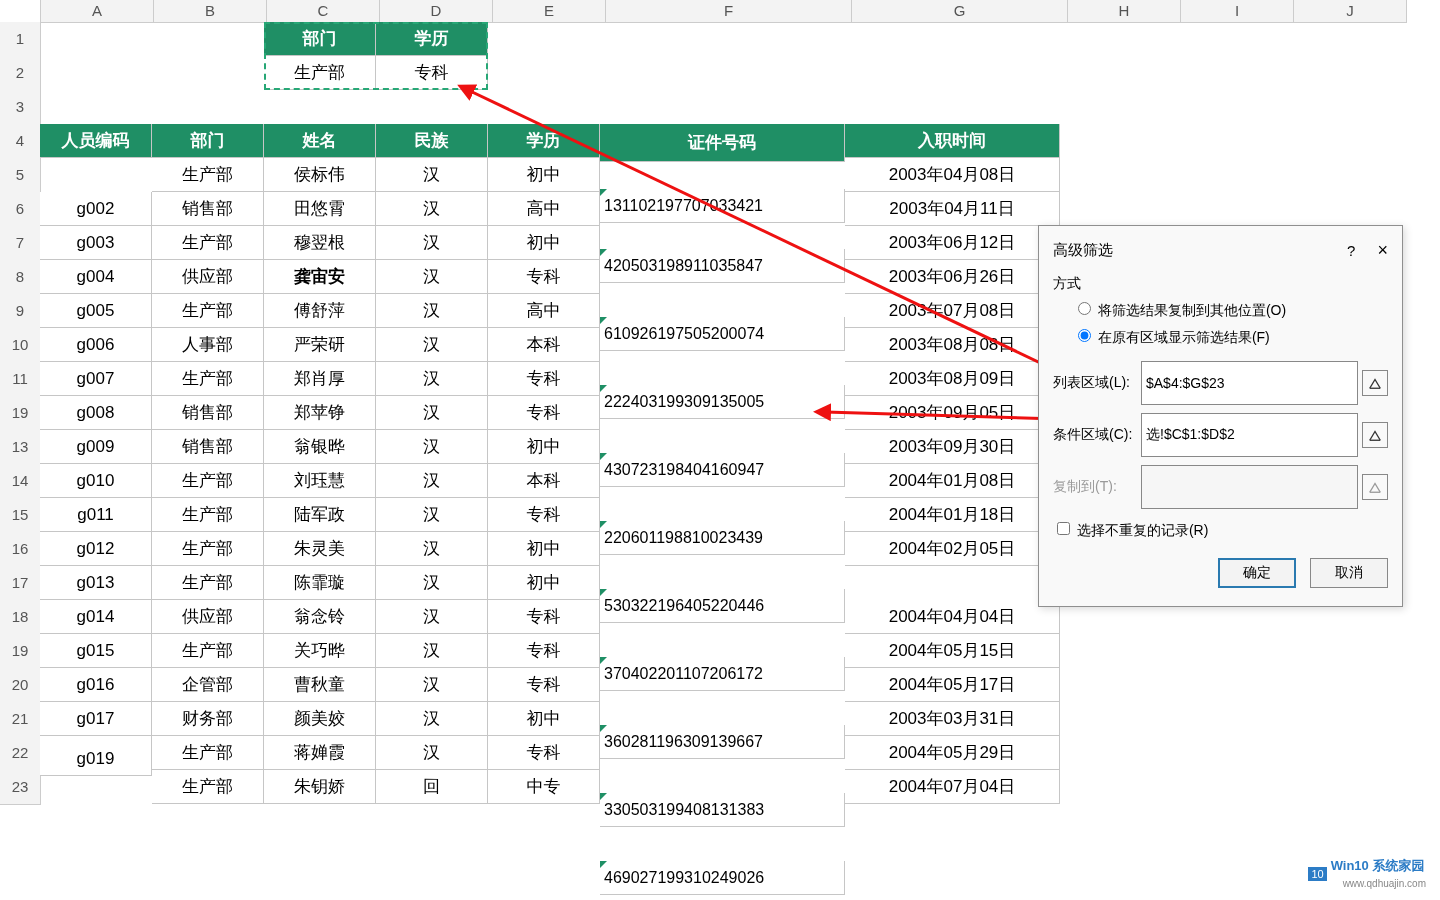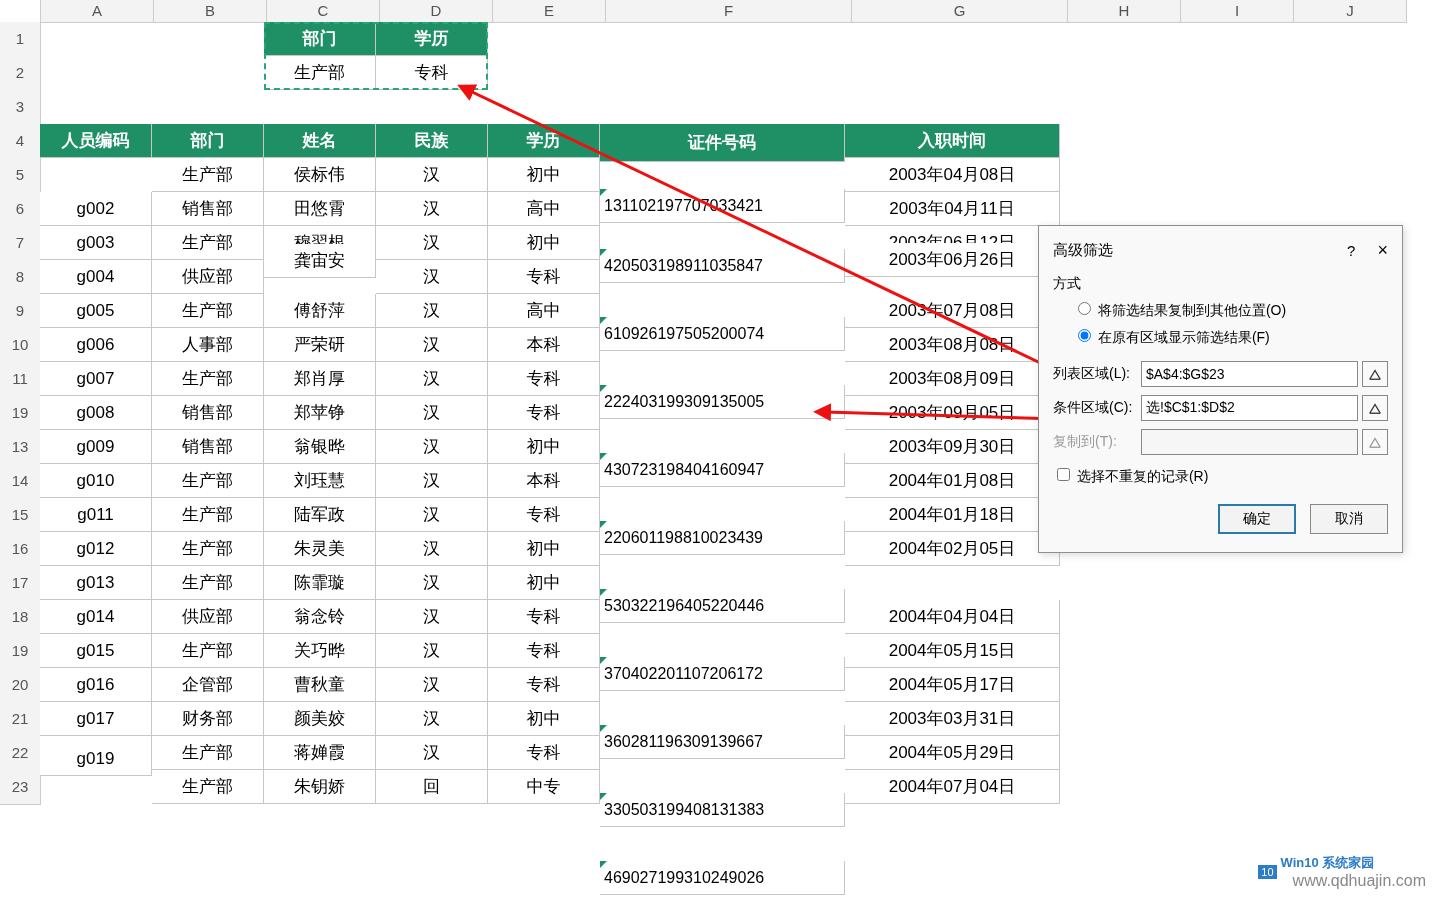"龚宙安" div.cell { font-weight: none -> bold; top: 244px -> 260px }
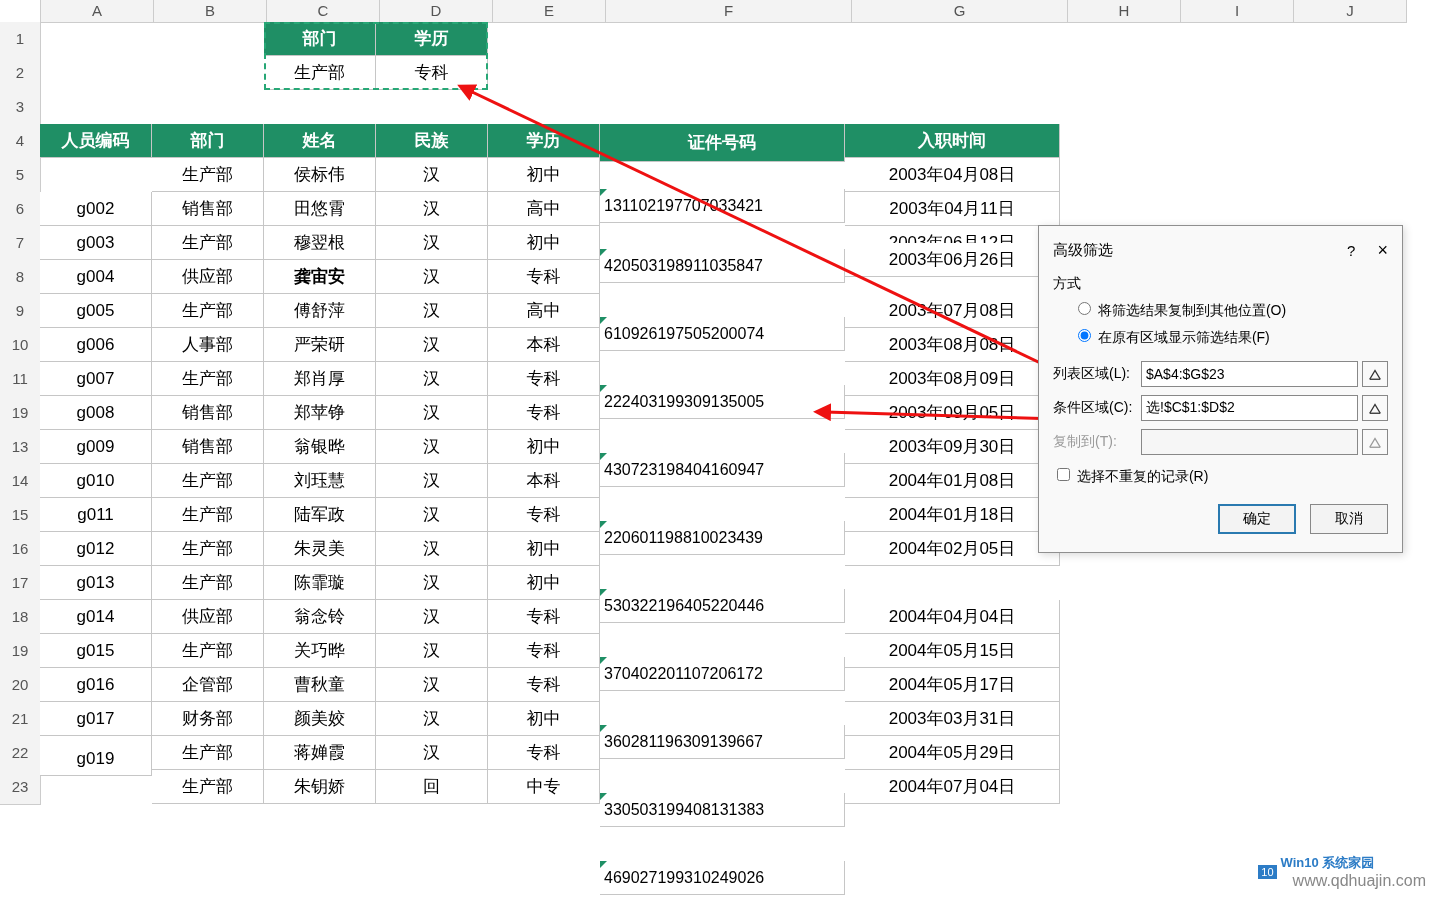"2003年06月26日" div.cell { top: 243px -> 260px }
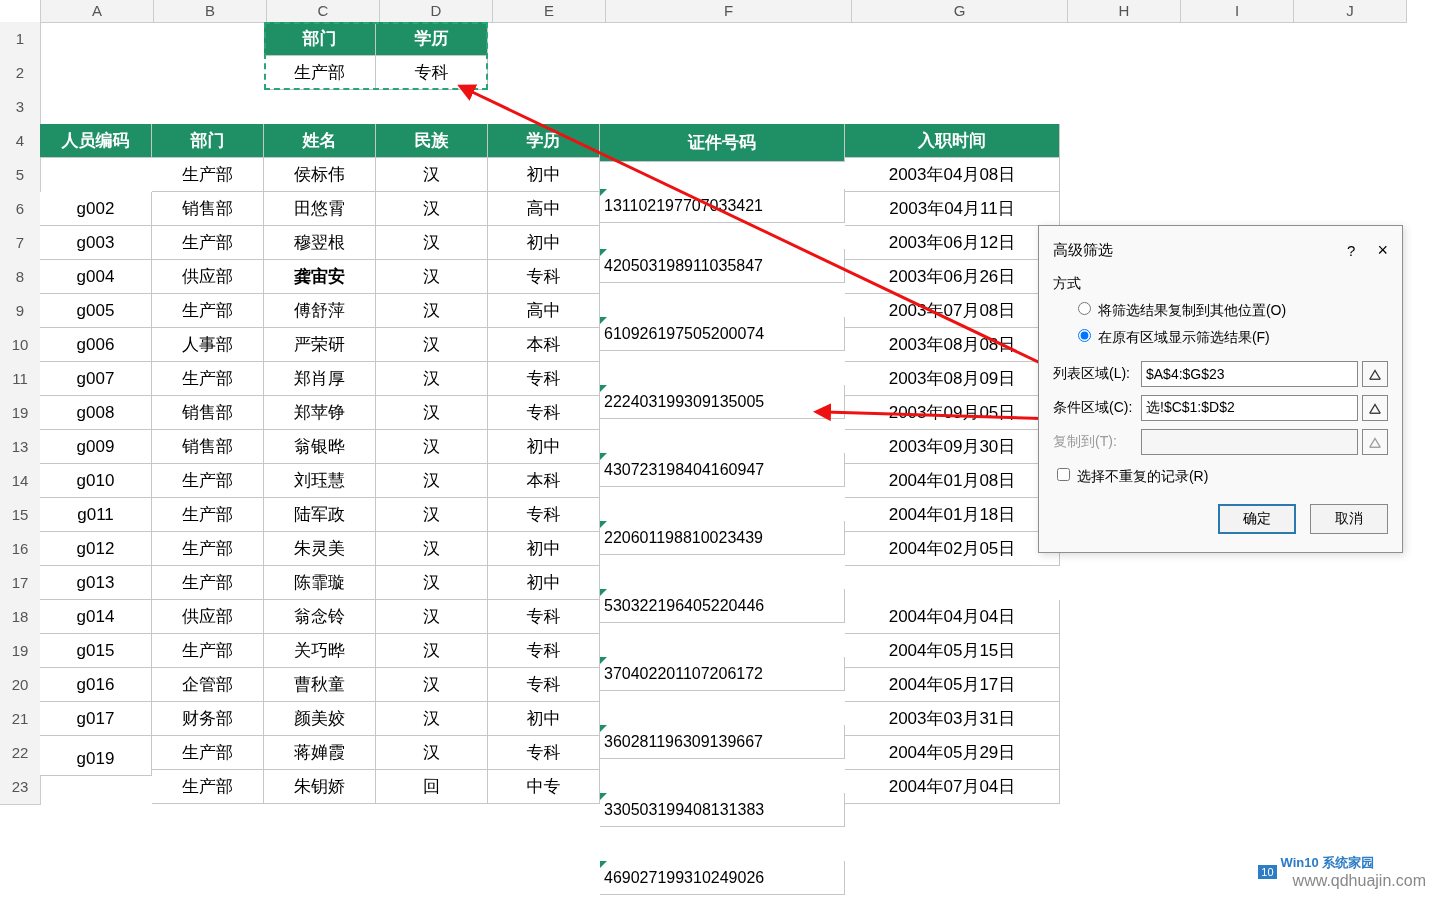"$A$4:$G$23" .dialog .row input[type=text] { padding: 0 4px -> 9px 4px }
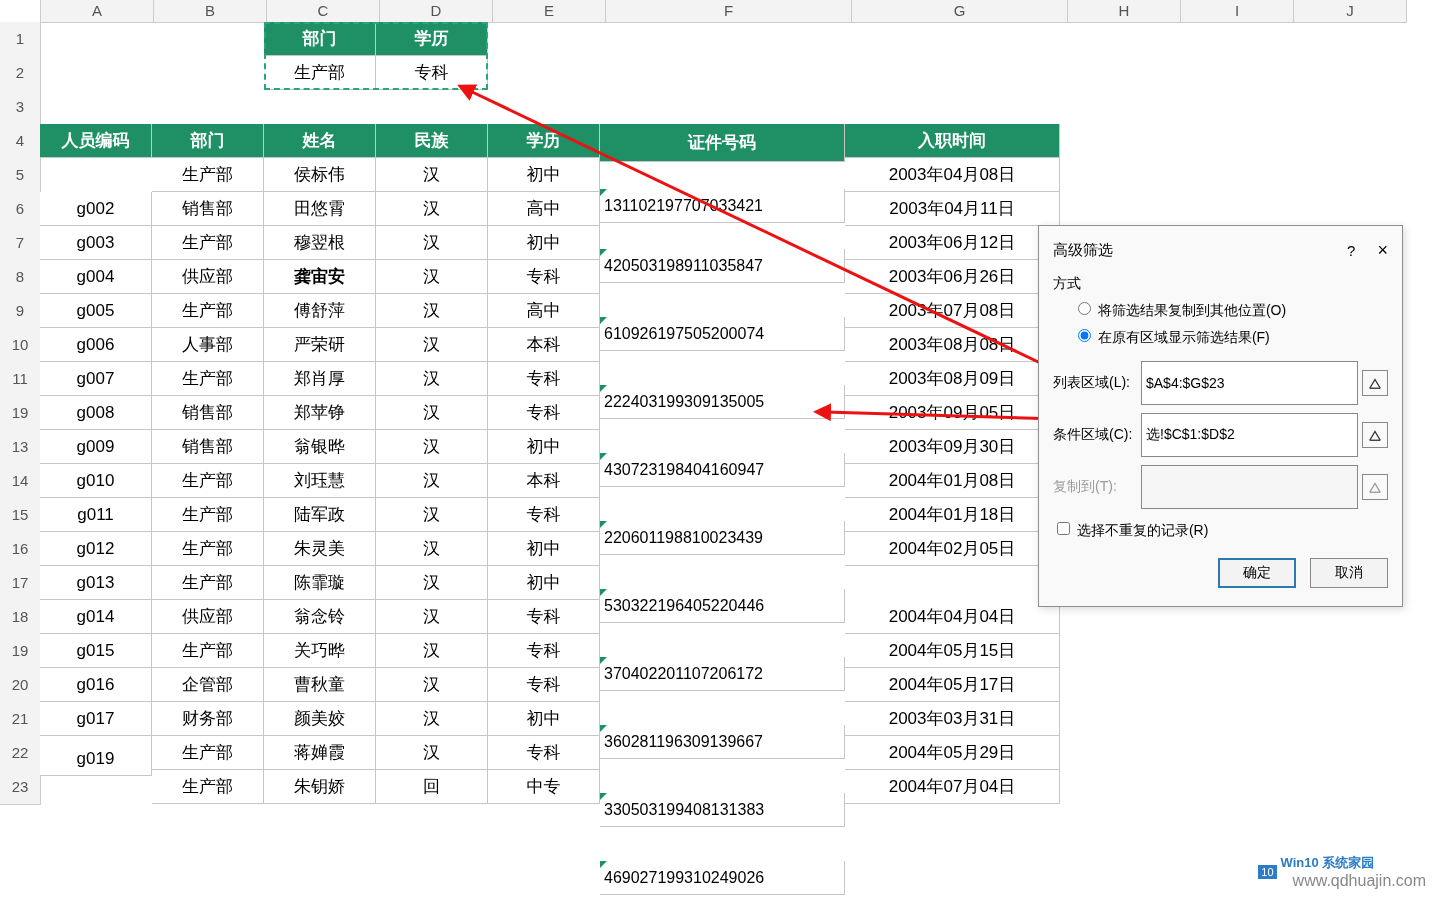"www.qdhuajin.com" span { font-size: 16px -> 10px }
